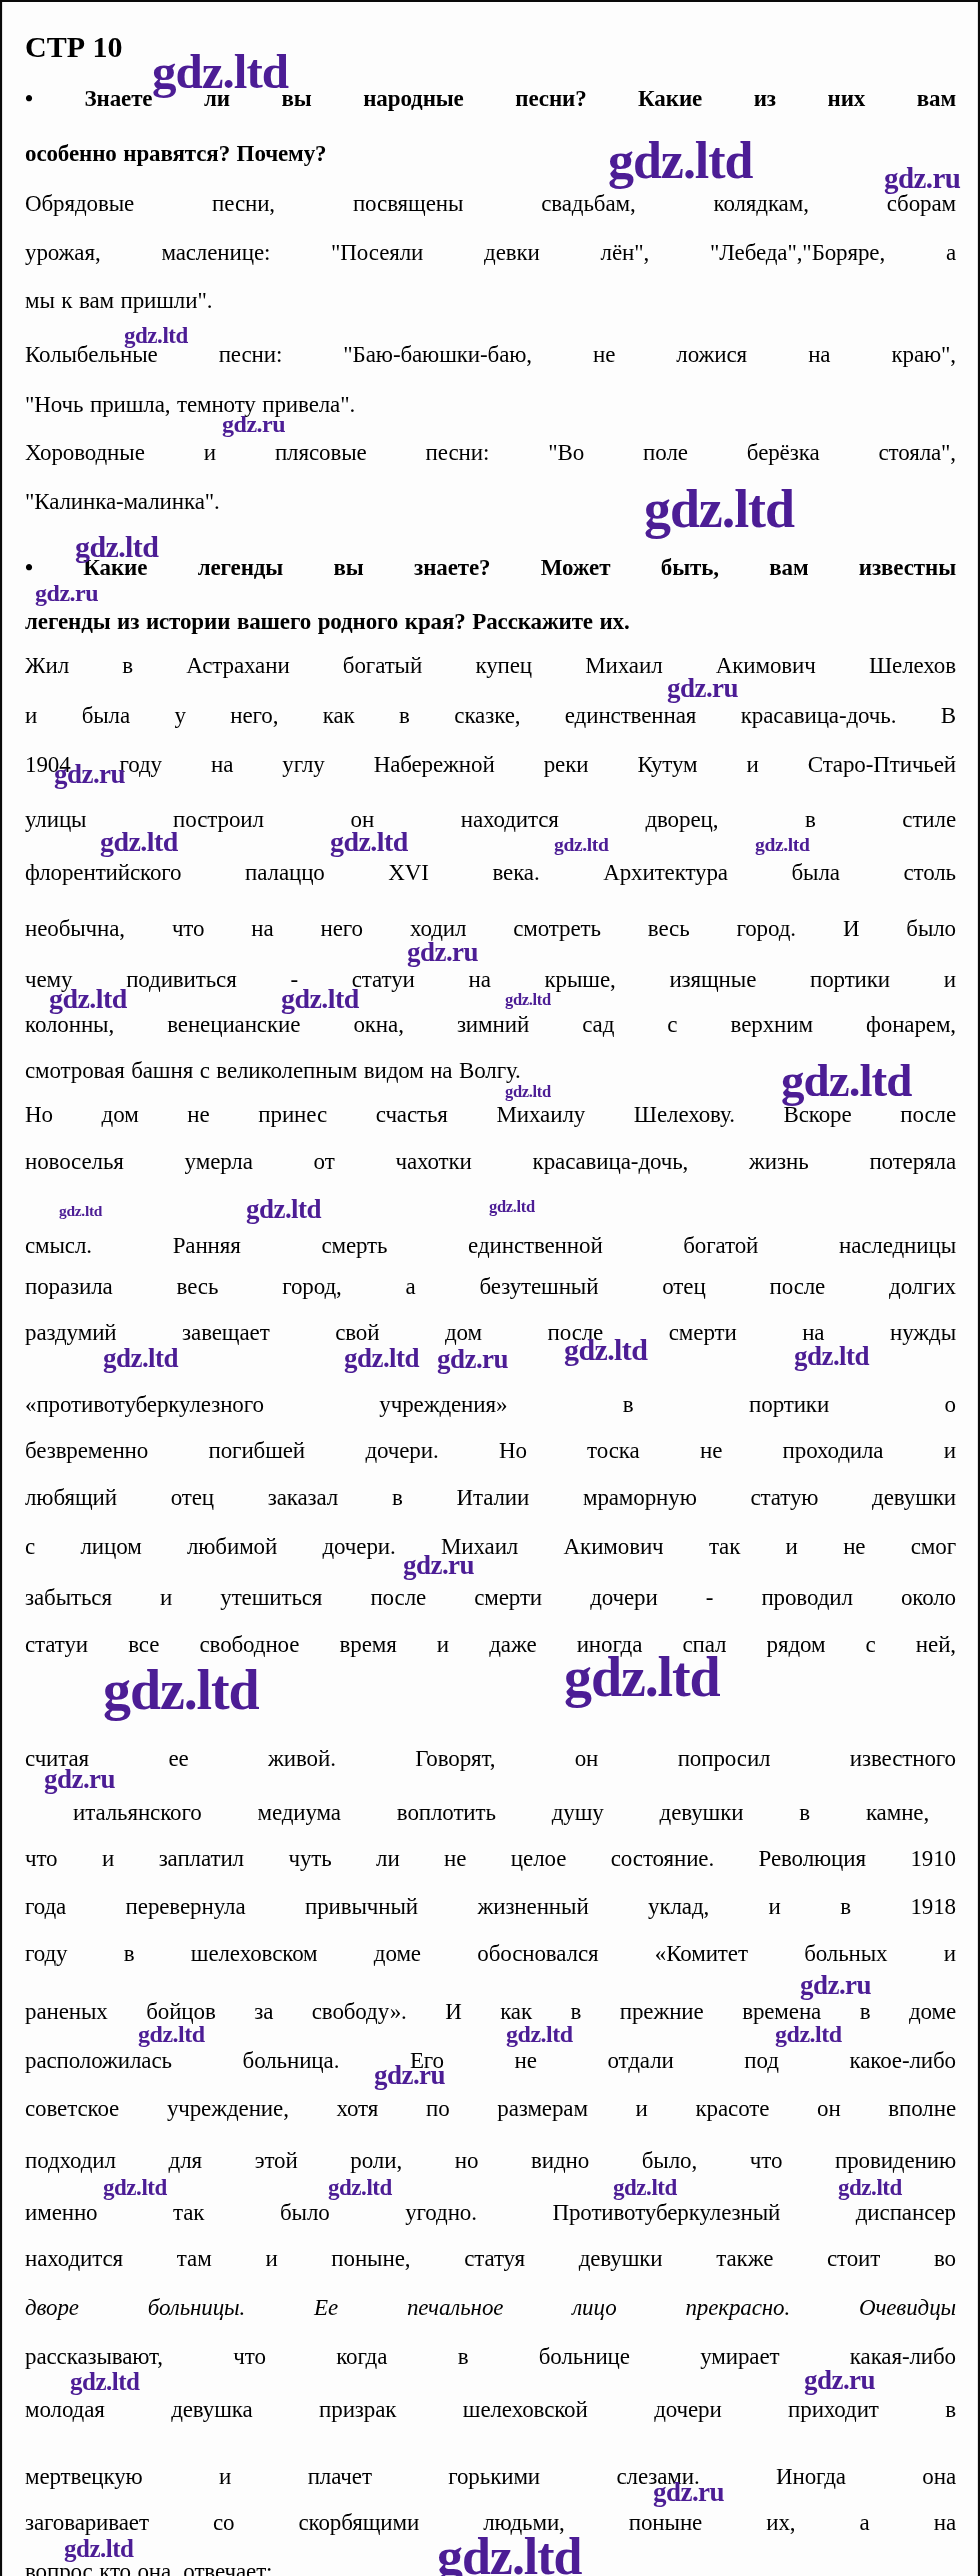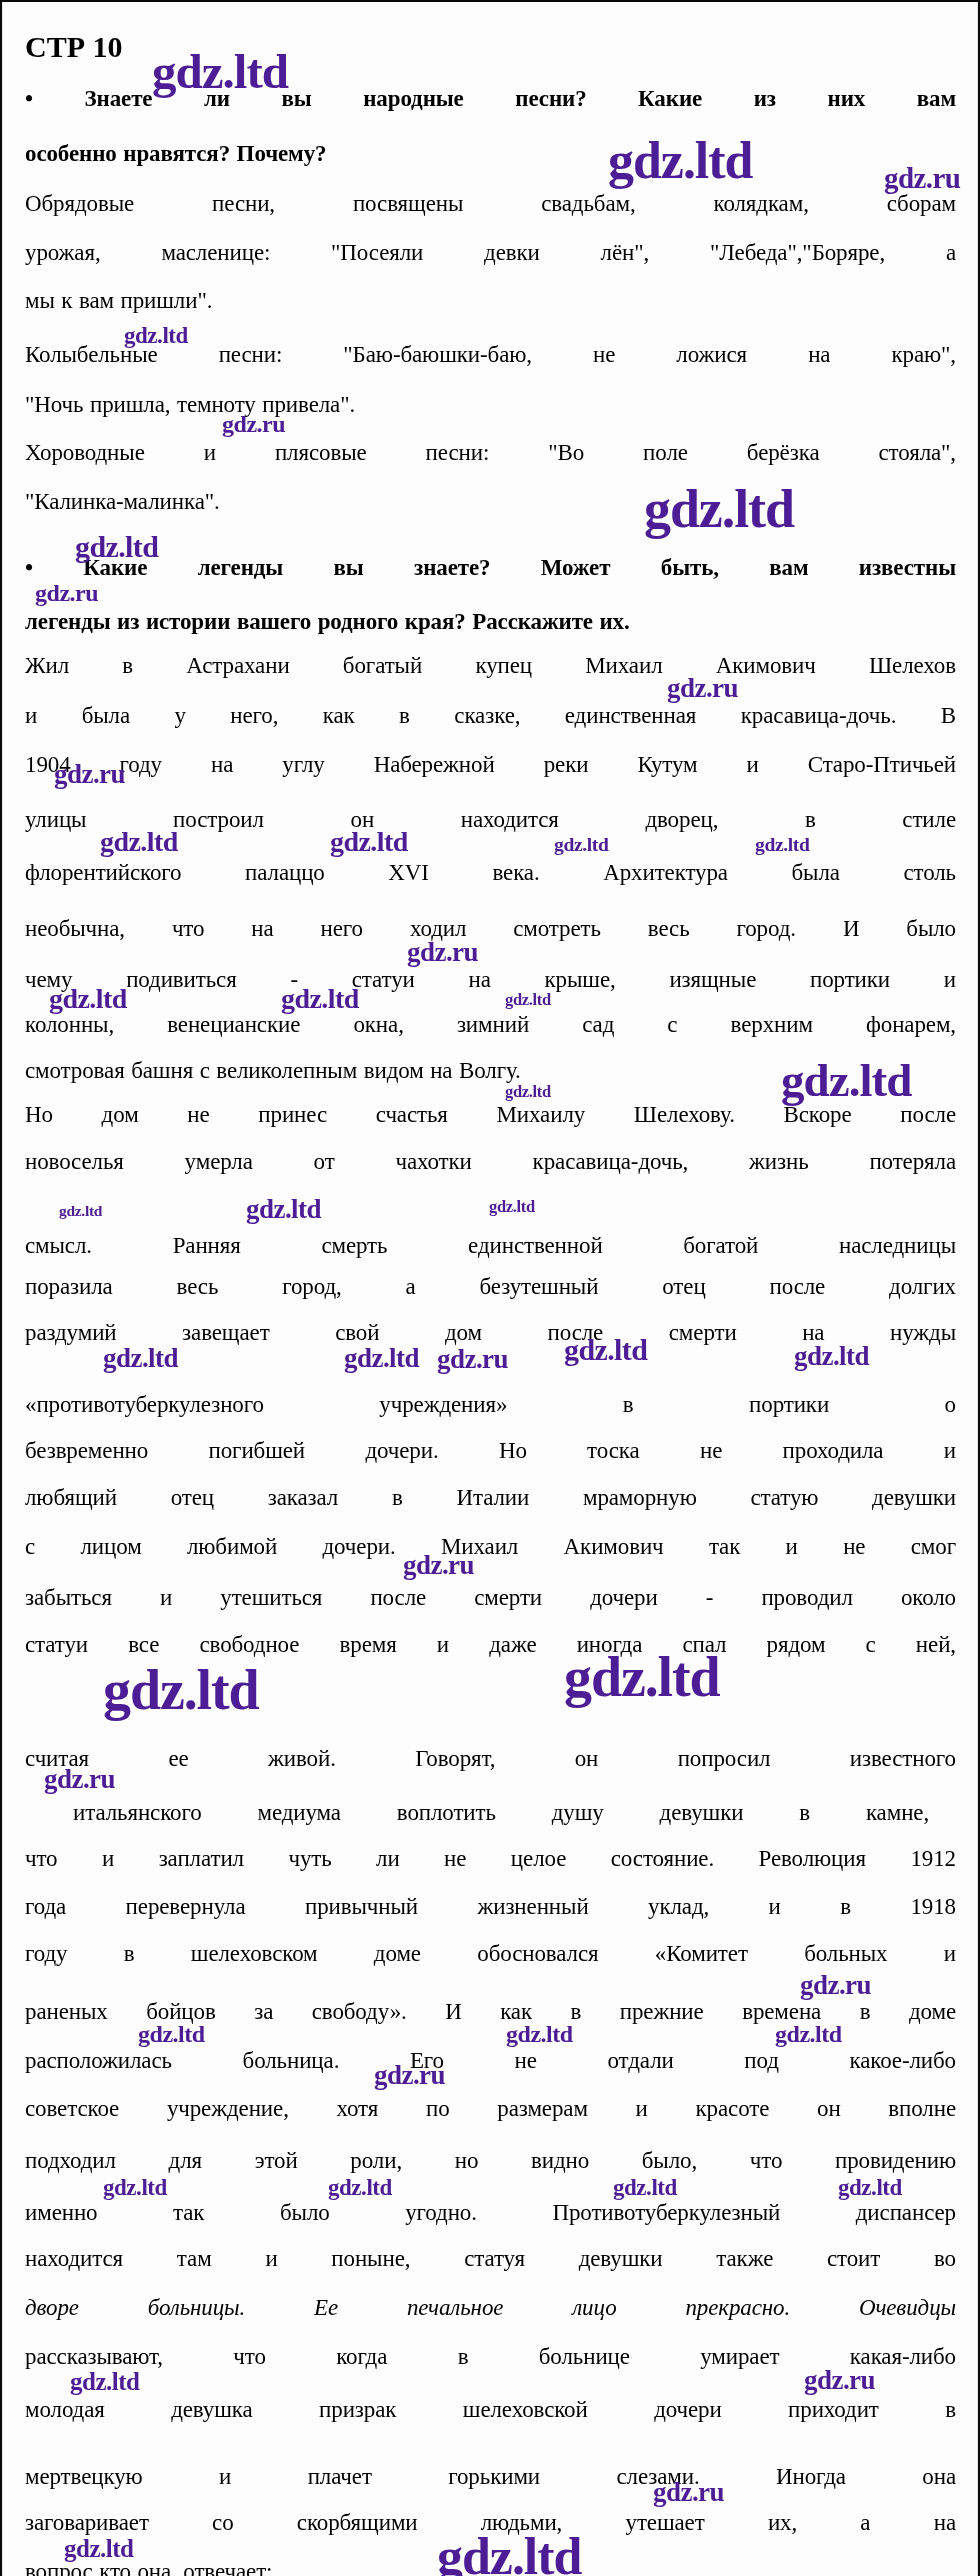"что и заплатил чуть ли" div.line { text: 1912 -> 1910 }
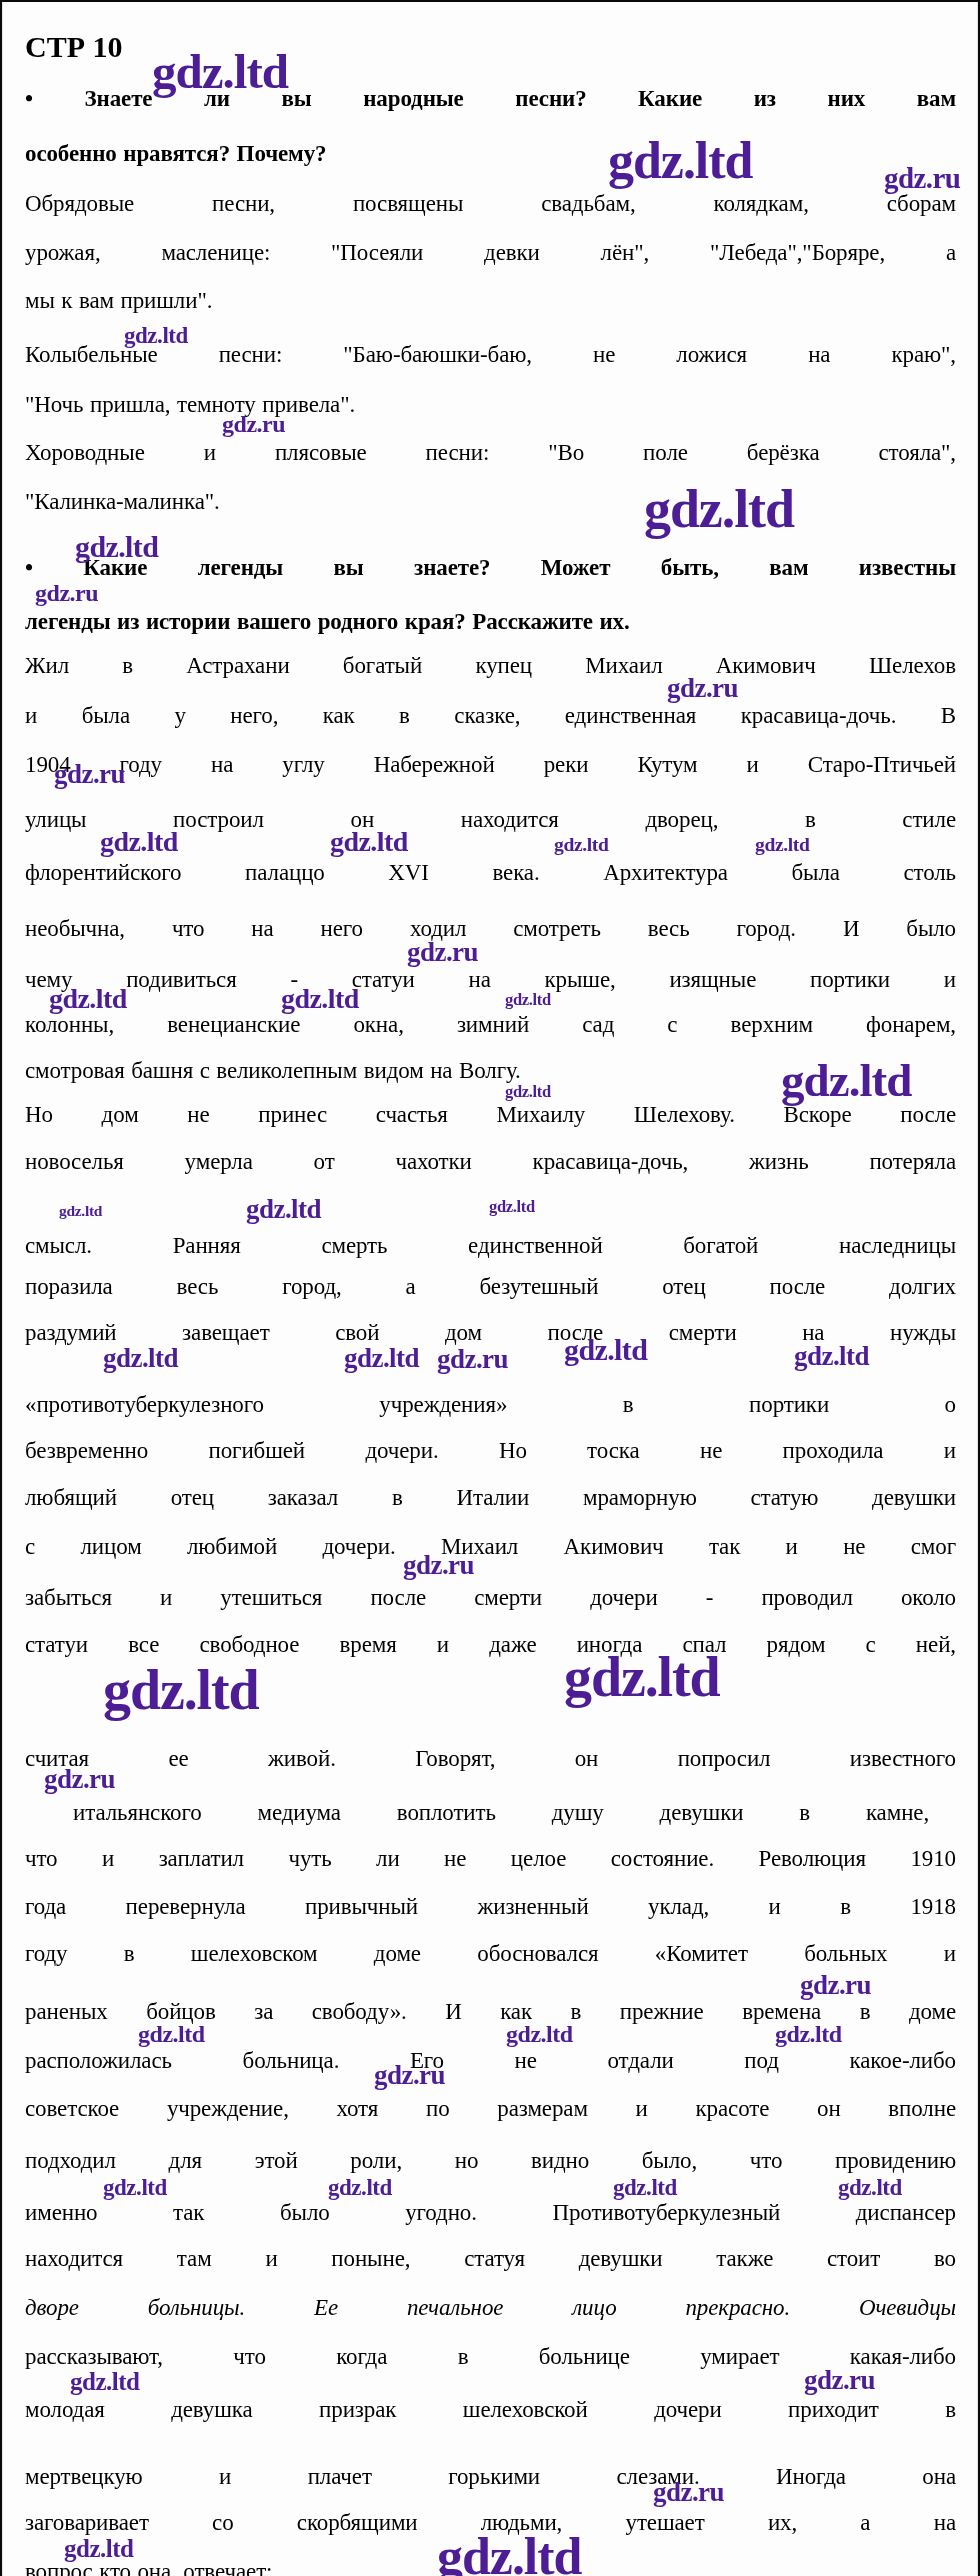"заговаривает со скорбящими людьми," div.line { text: утешает -> поныне }
